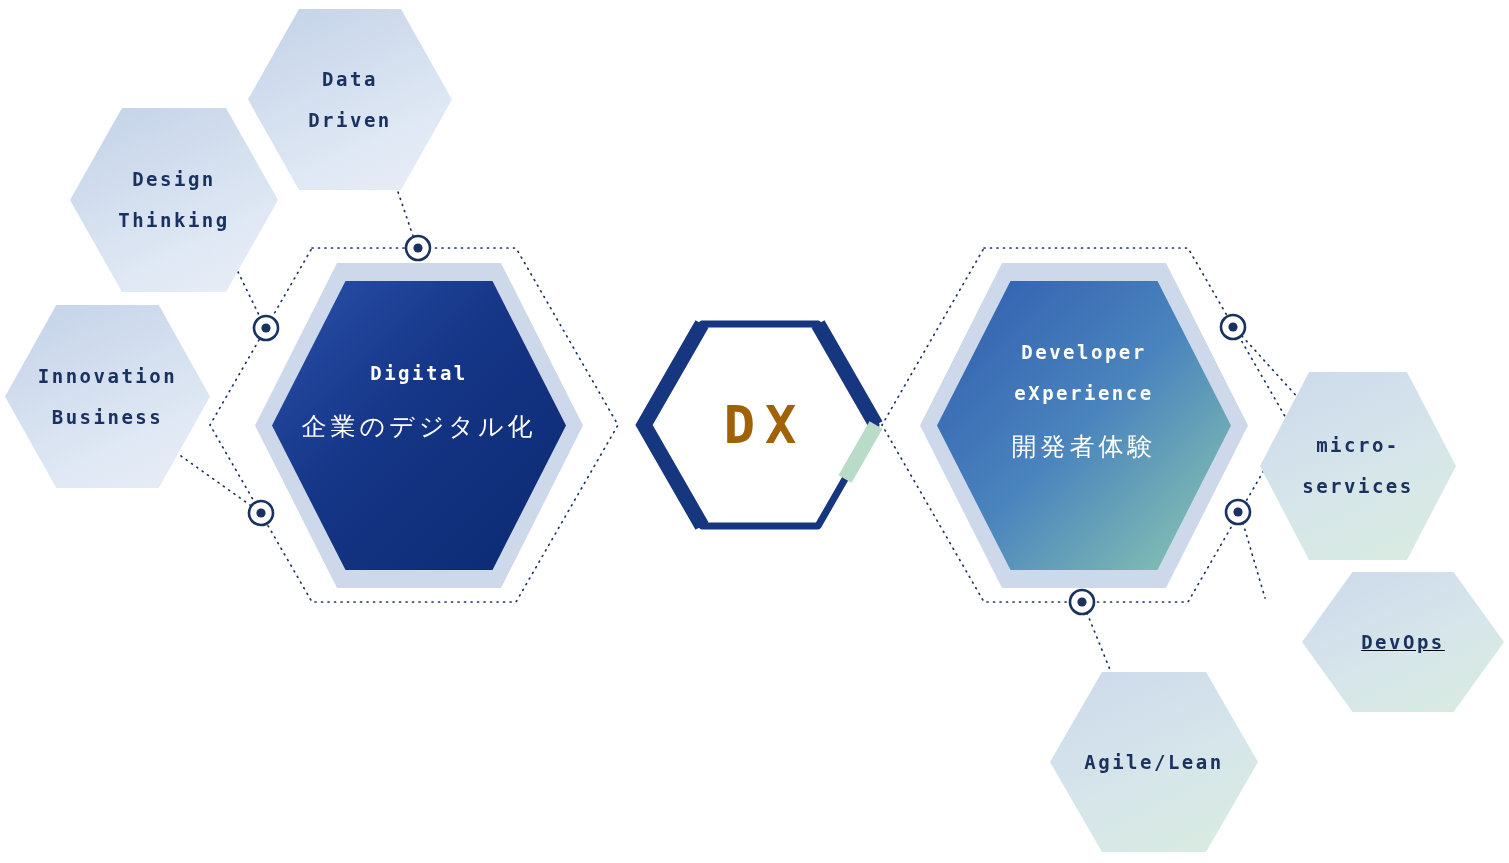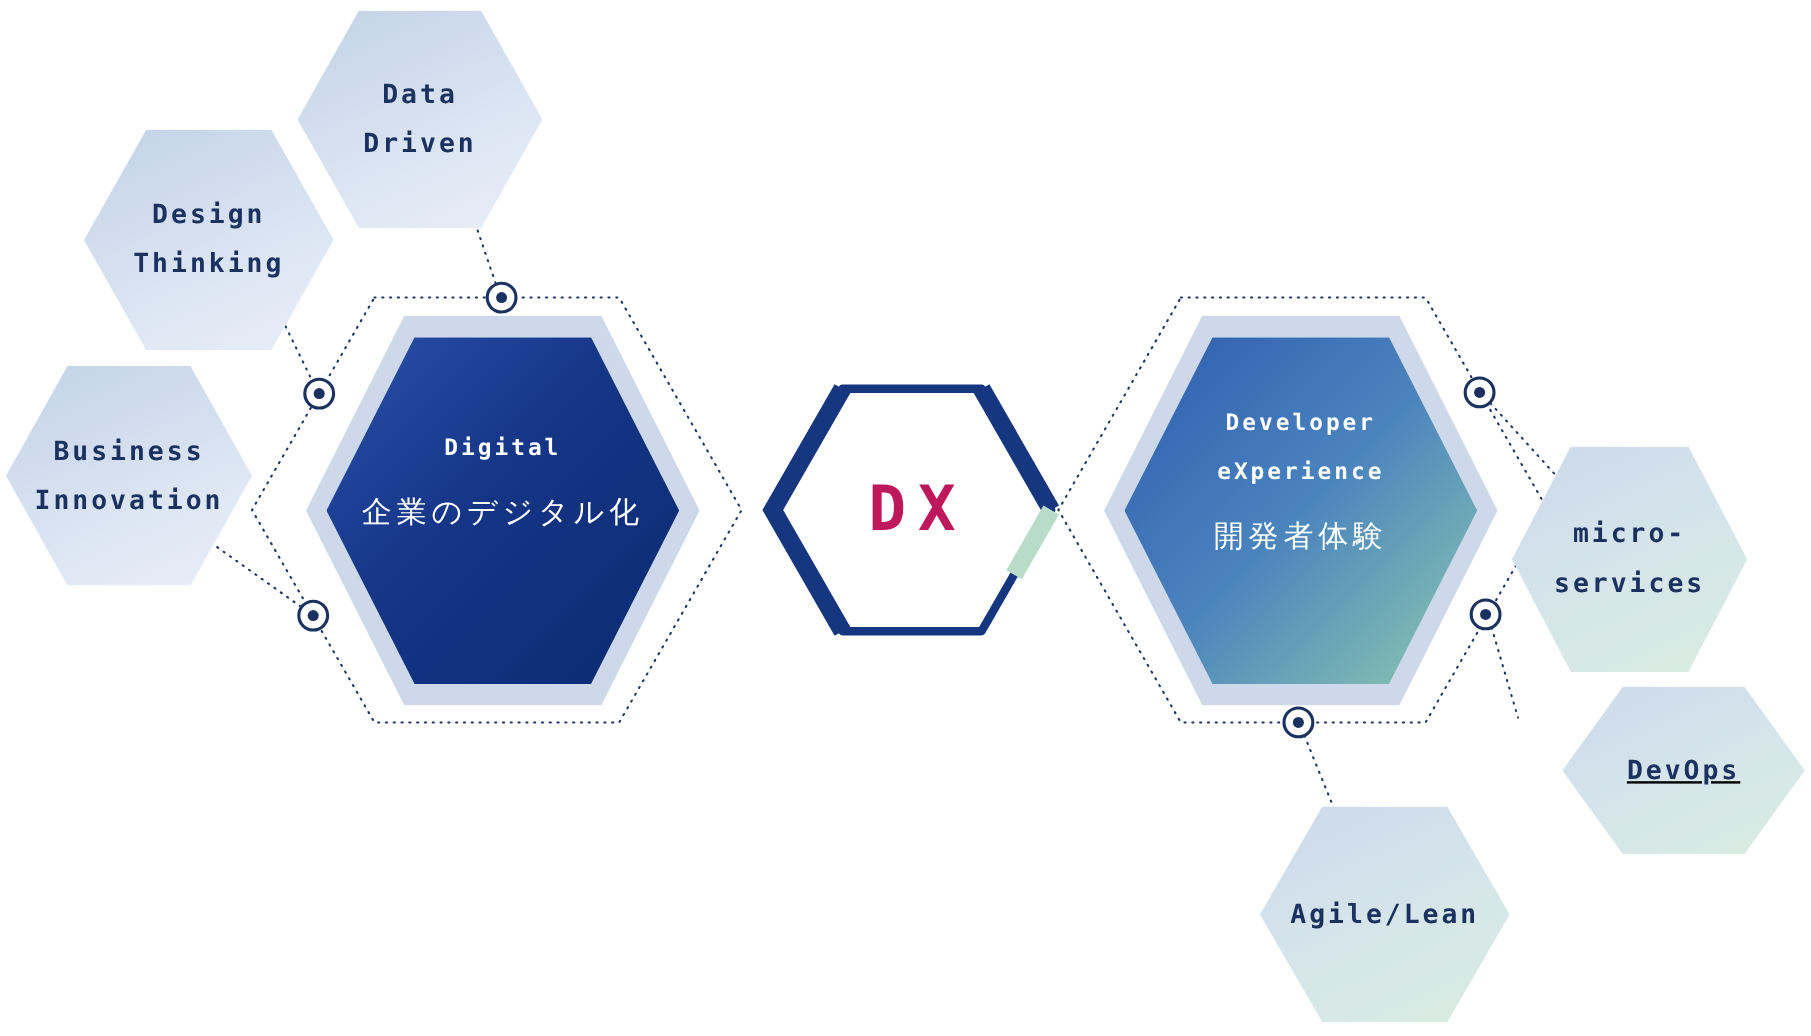"Data" .sat-label { font-size: 22px -> 19px }
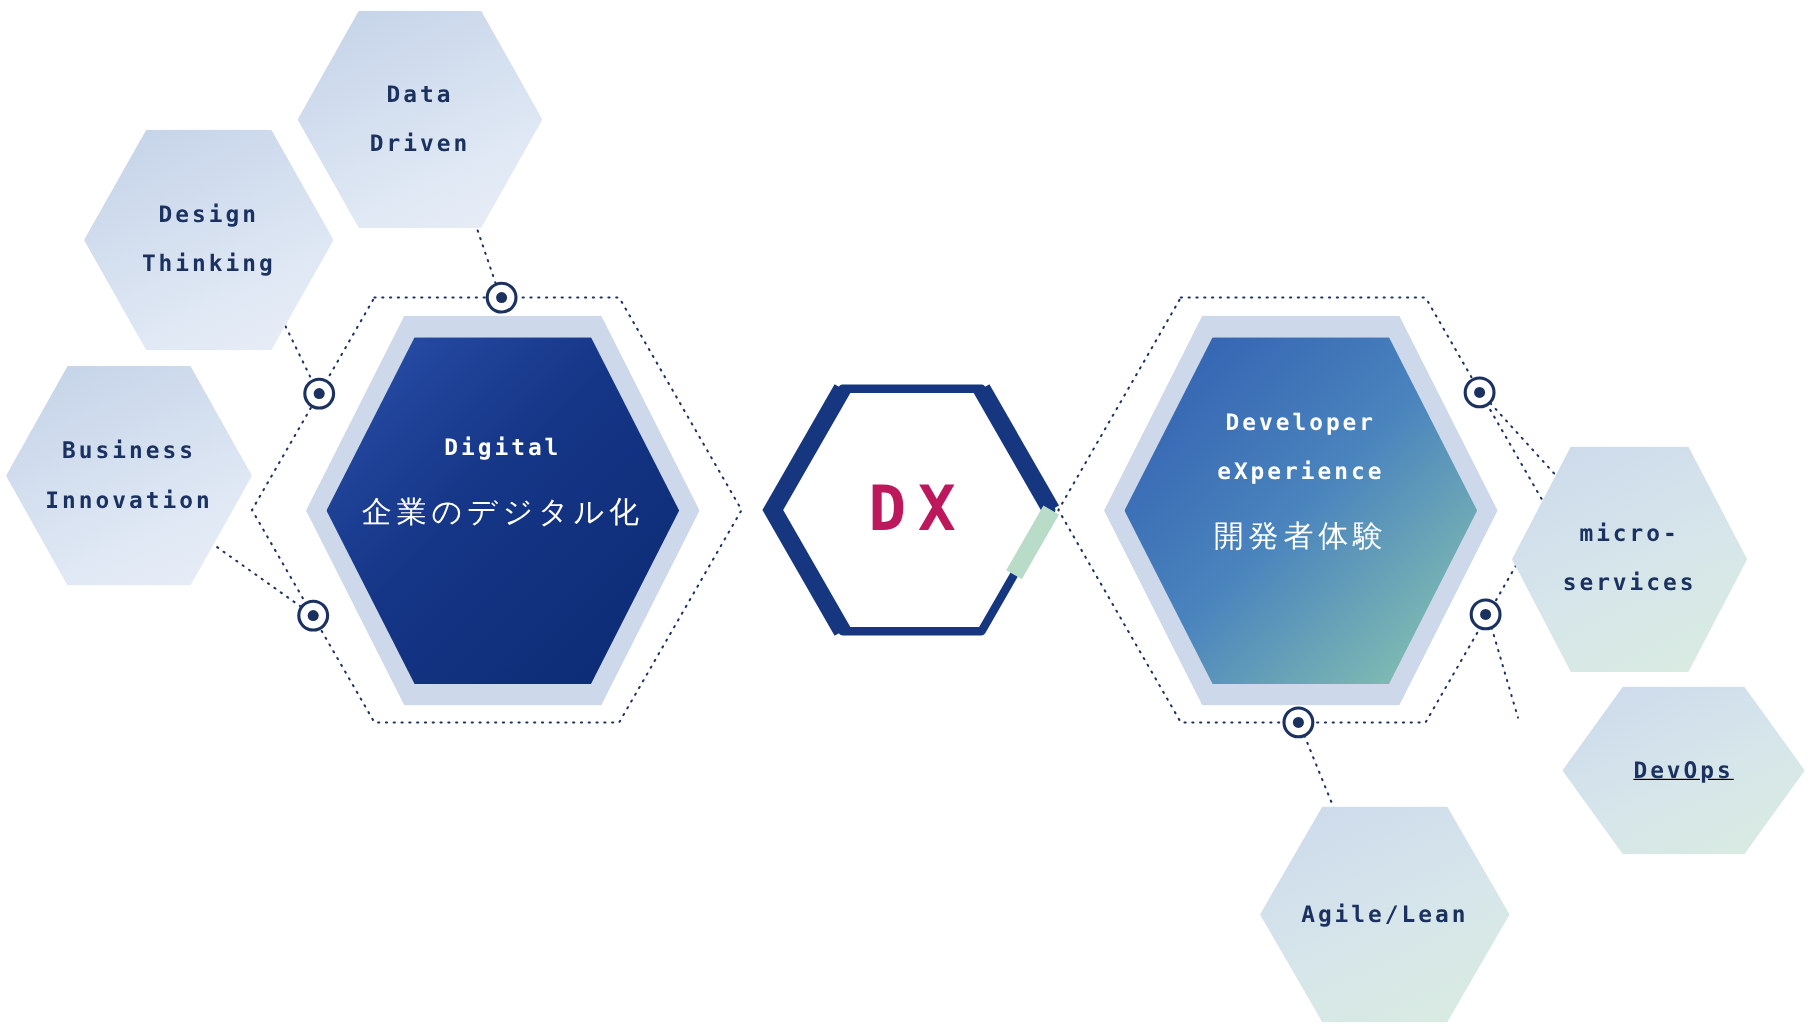"Business" span.line { order: before "Innovation" -> after "Innovation" }
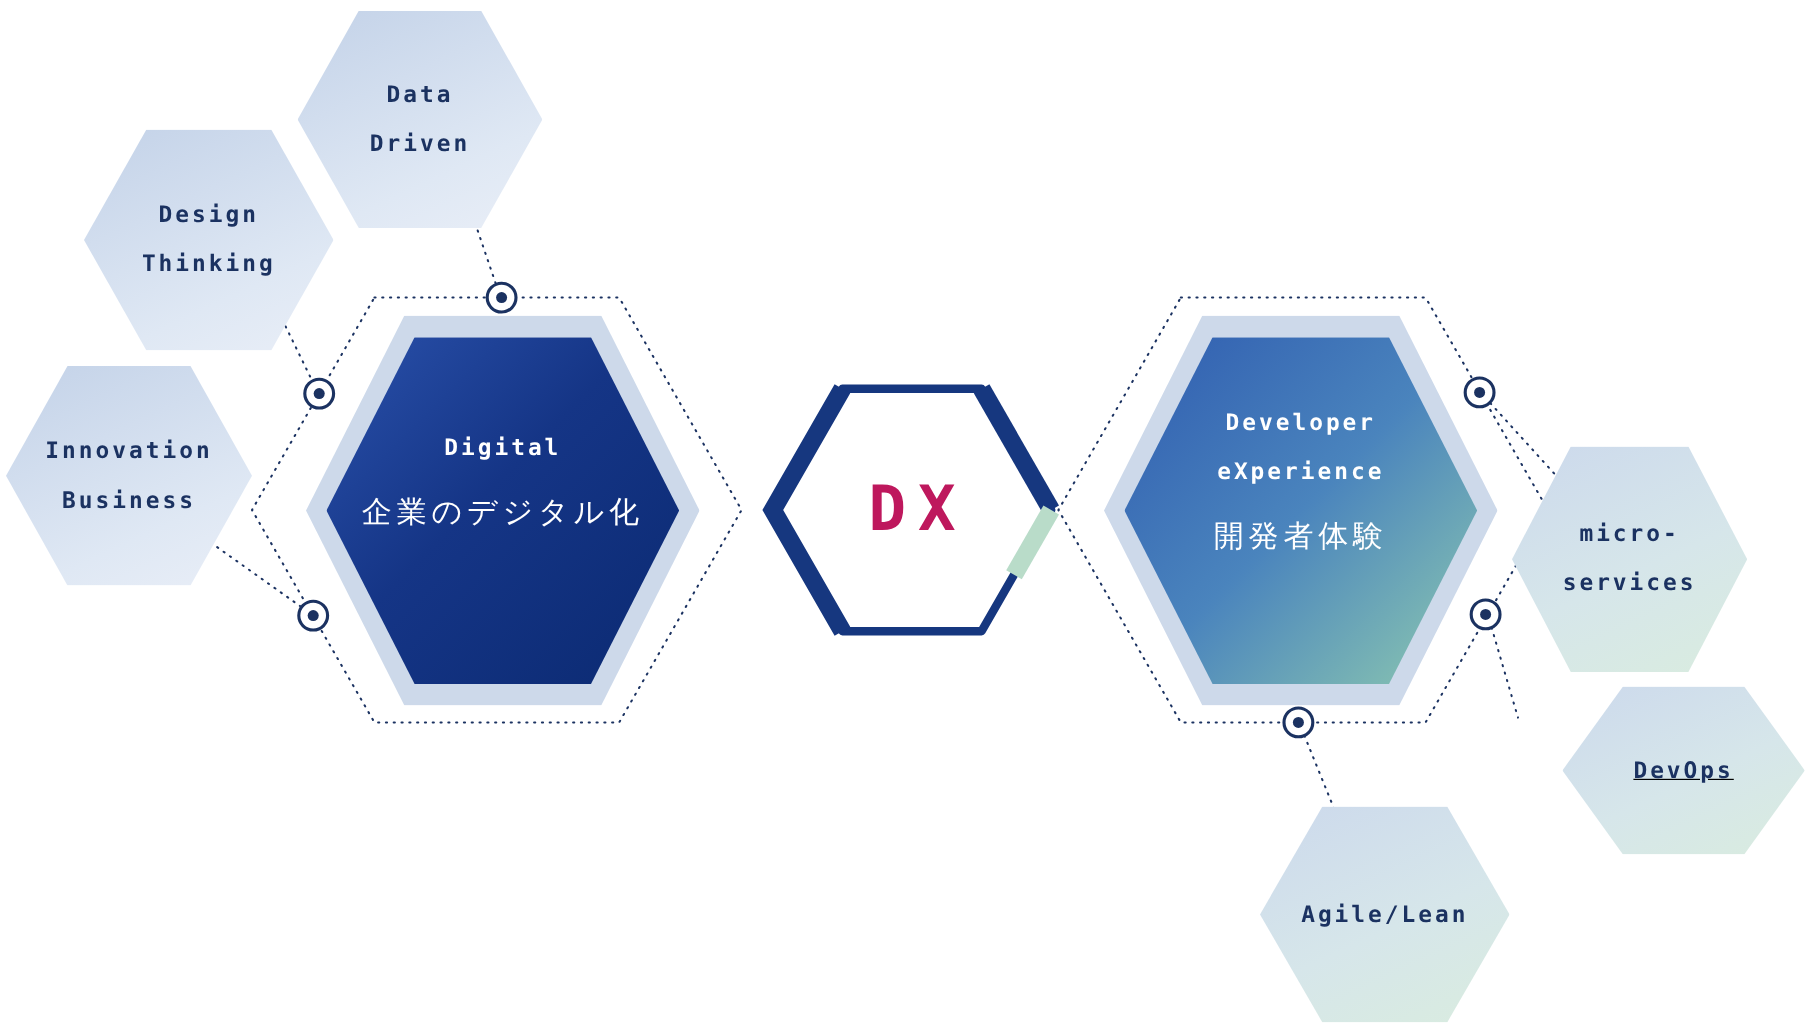"DX" .dx-label { color: #be185d -> #a16207 }
